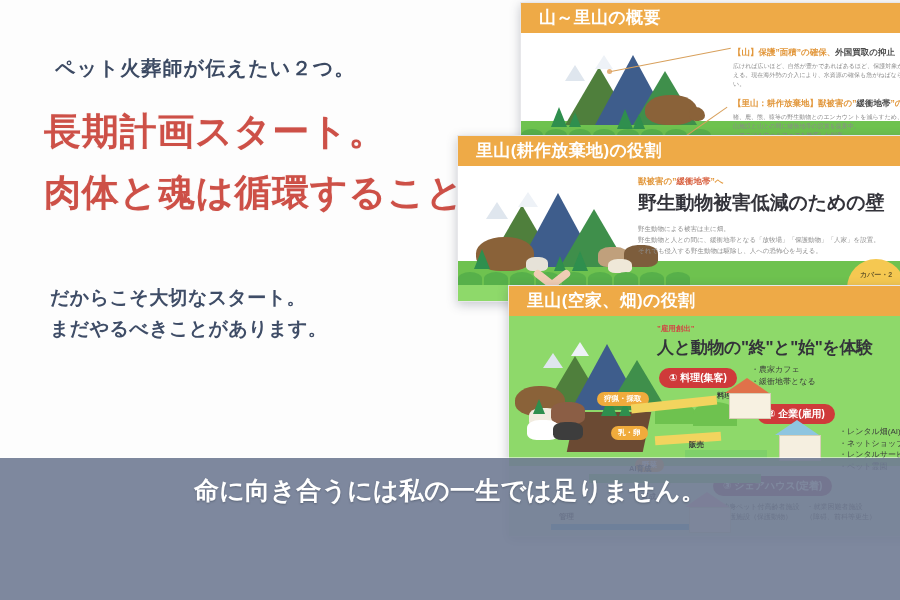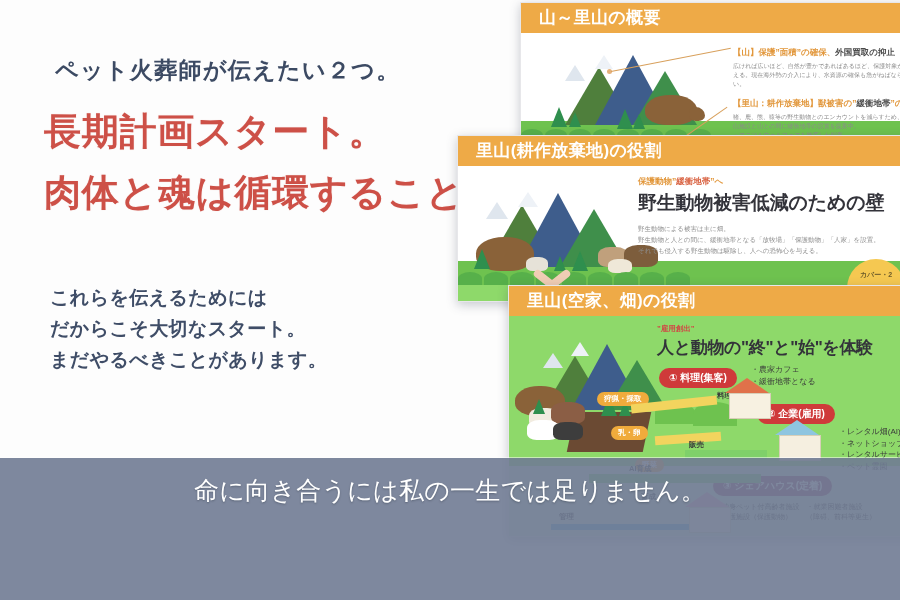"ペット火葬師が伝えたい２つ。" .lead { font-size: 23px -> 20px }
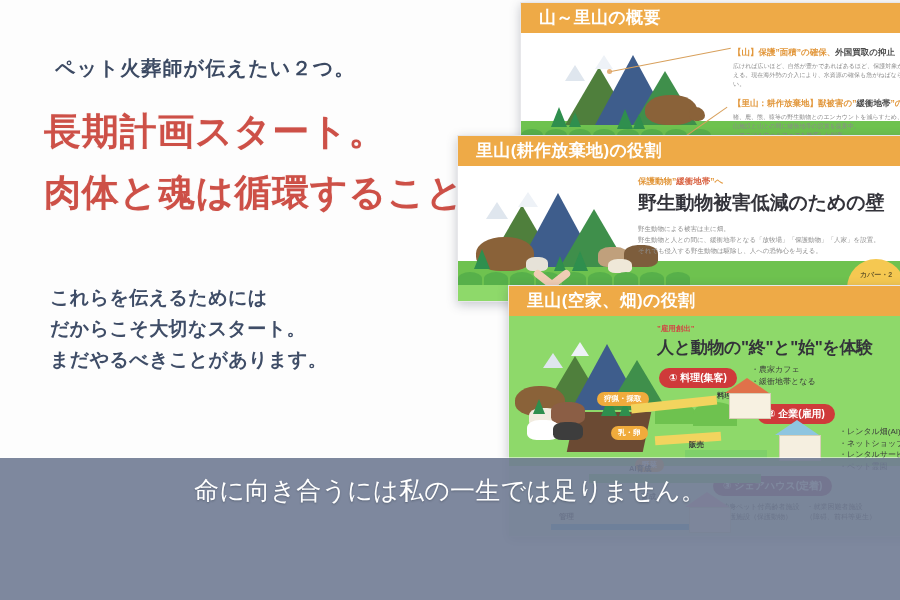"保護動物”" span { text: 保護動物 -> 獣被害の }
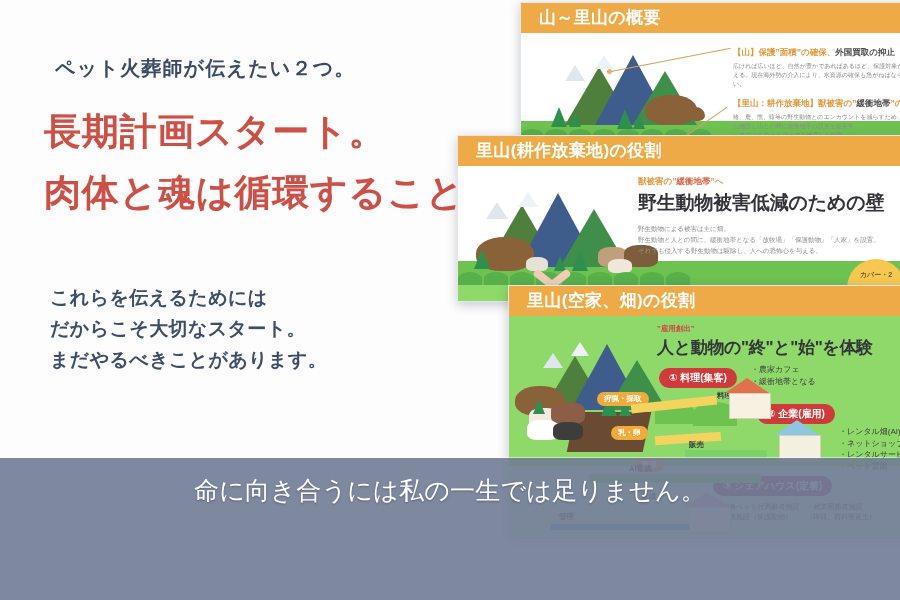"これらを伝えるためには" div { html: <div>これらを伝えるためには</div> -> none }
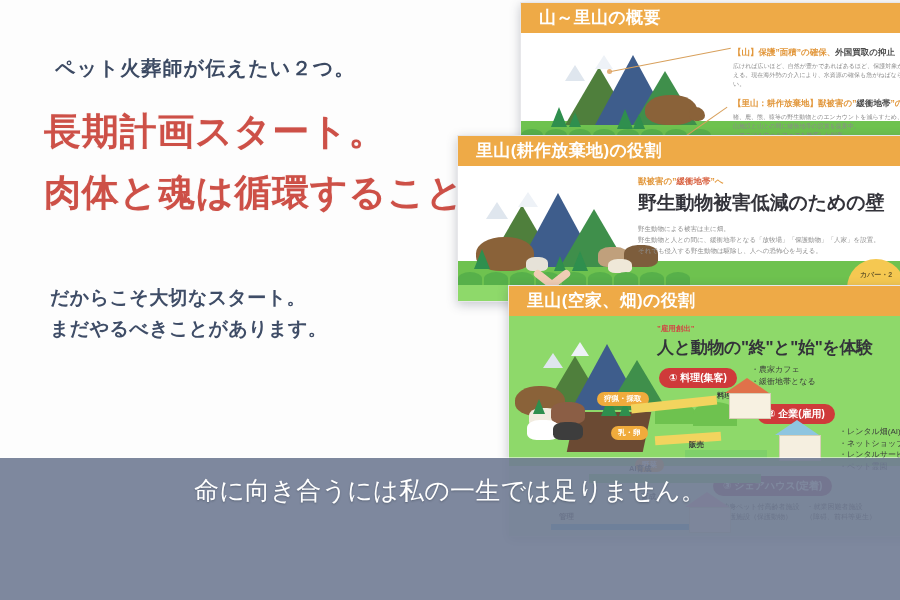"命に向き合うには私の一生では足りません。" .bn1 { font-weight: normal -> bold }
